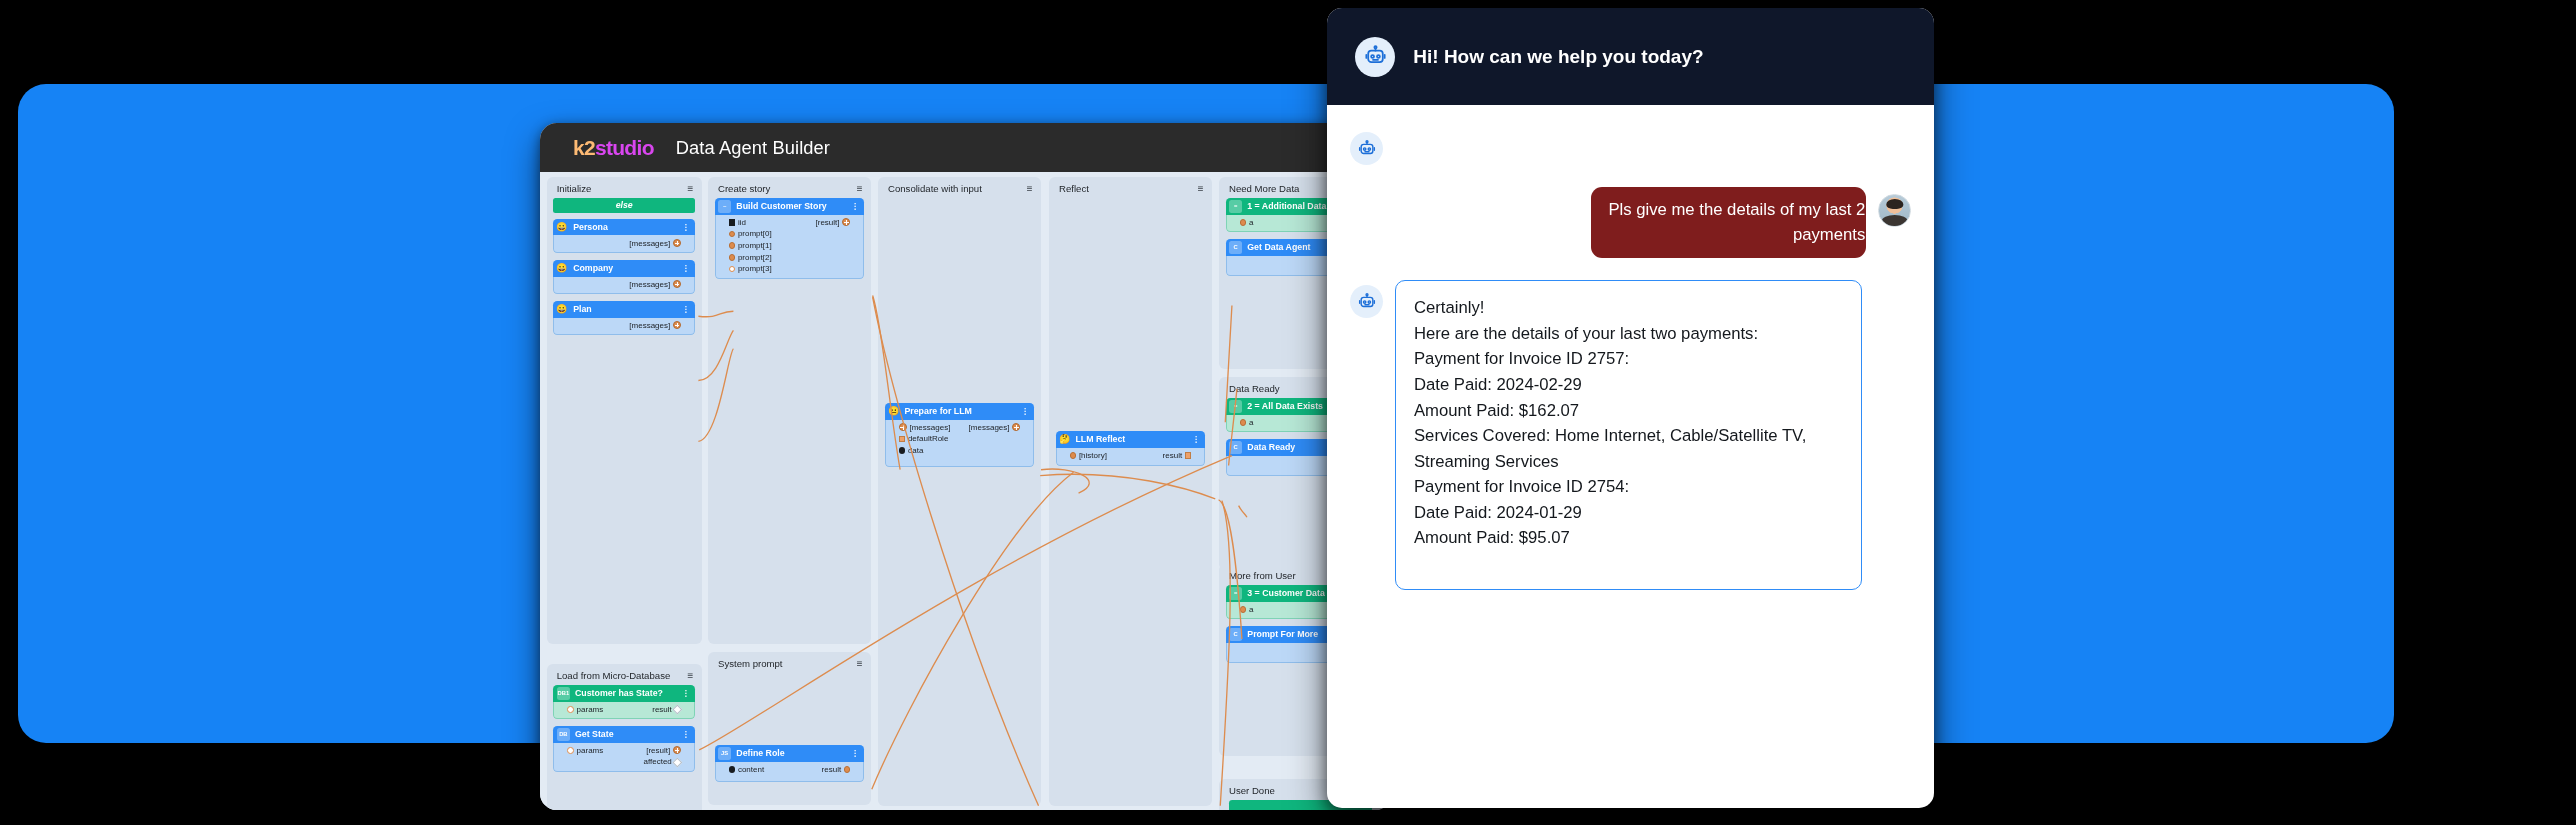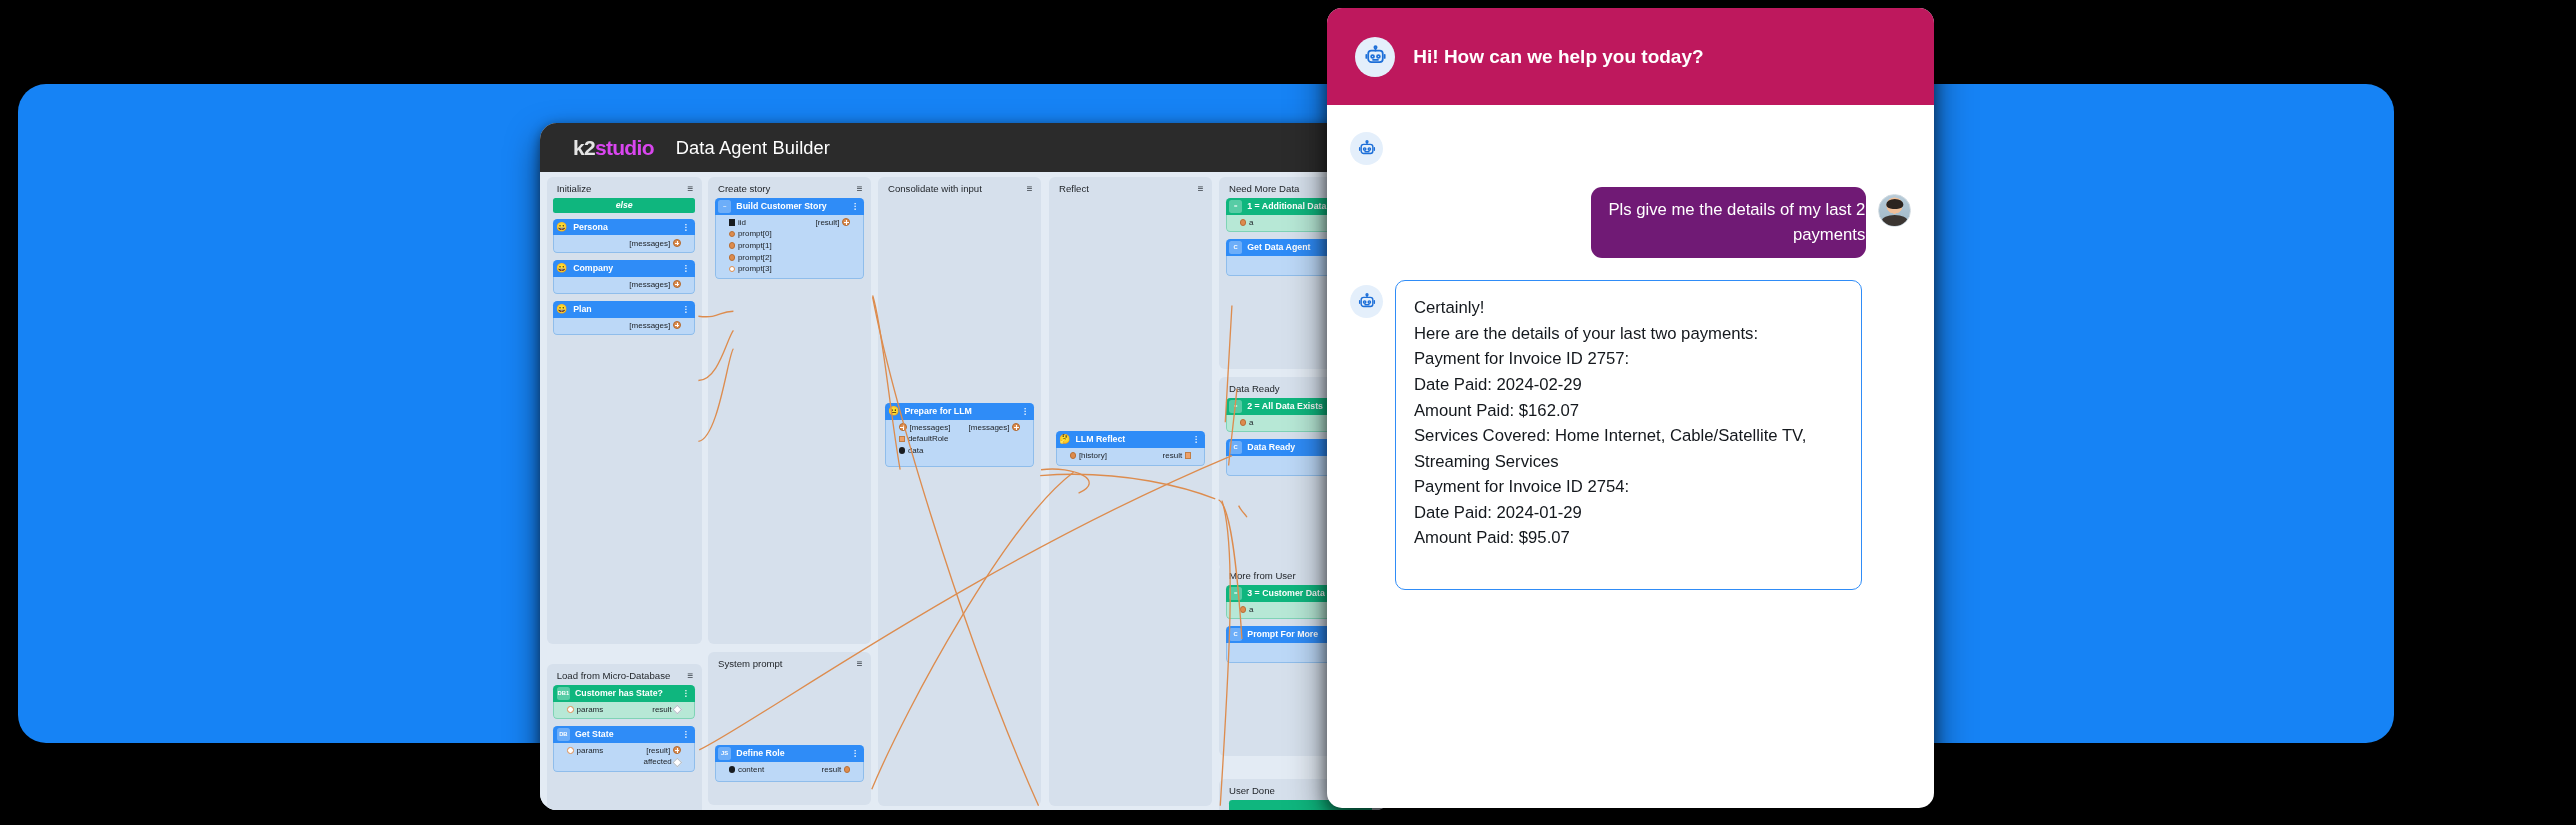"Hi! How can we help" .chat-header { background: #be185d -> #0f172a }
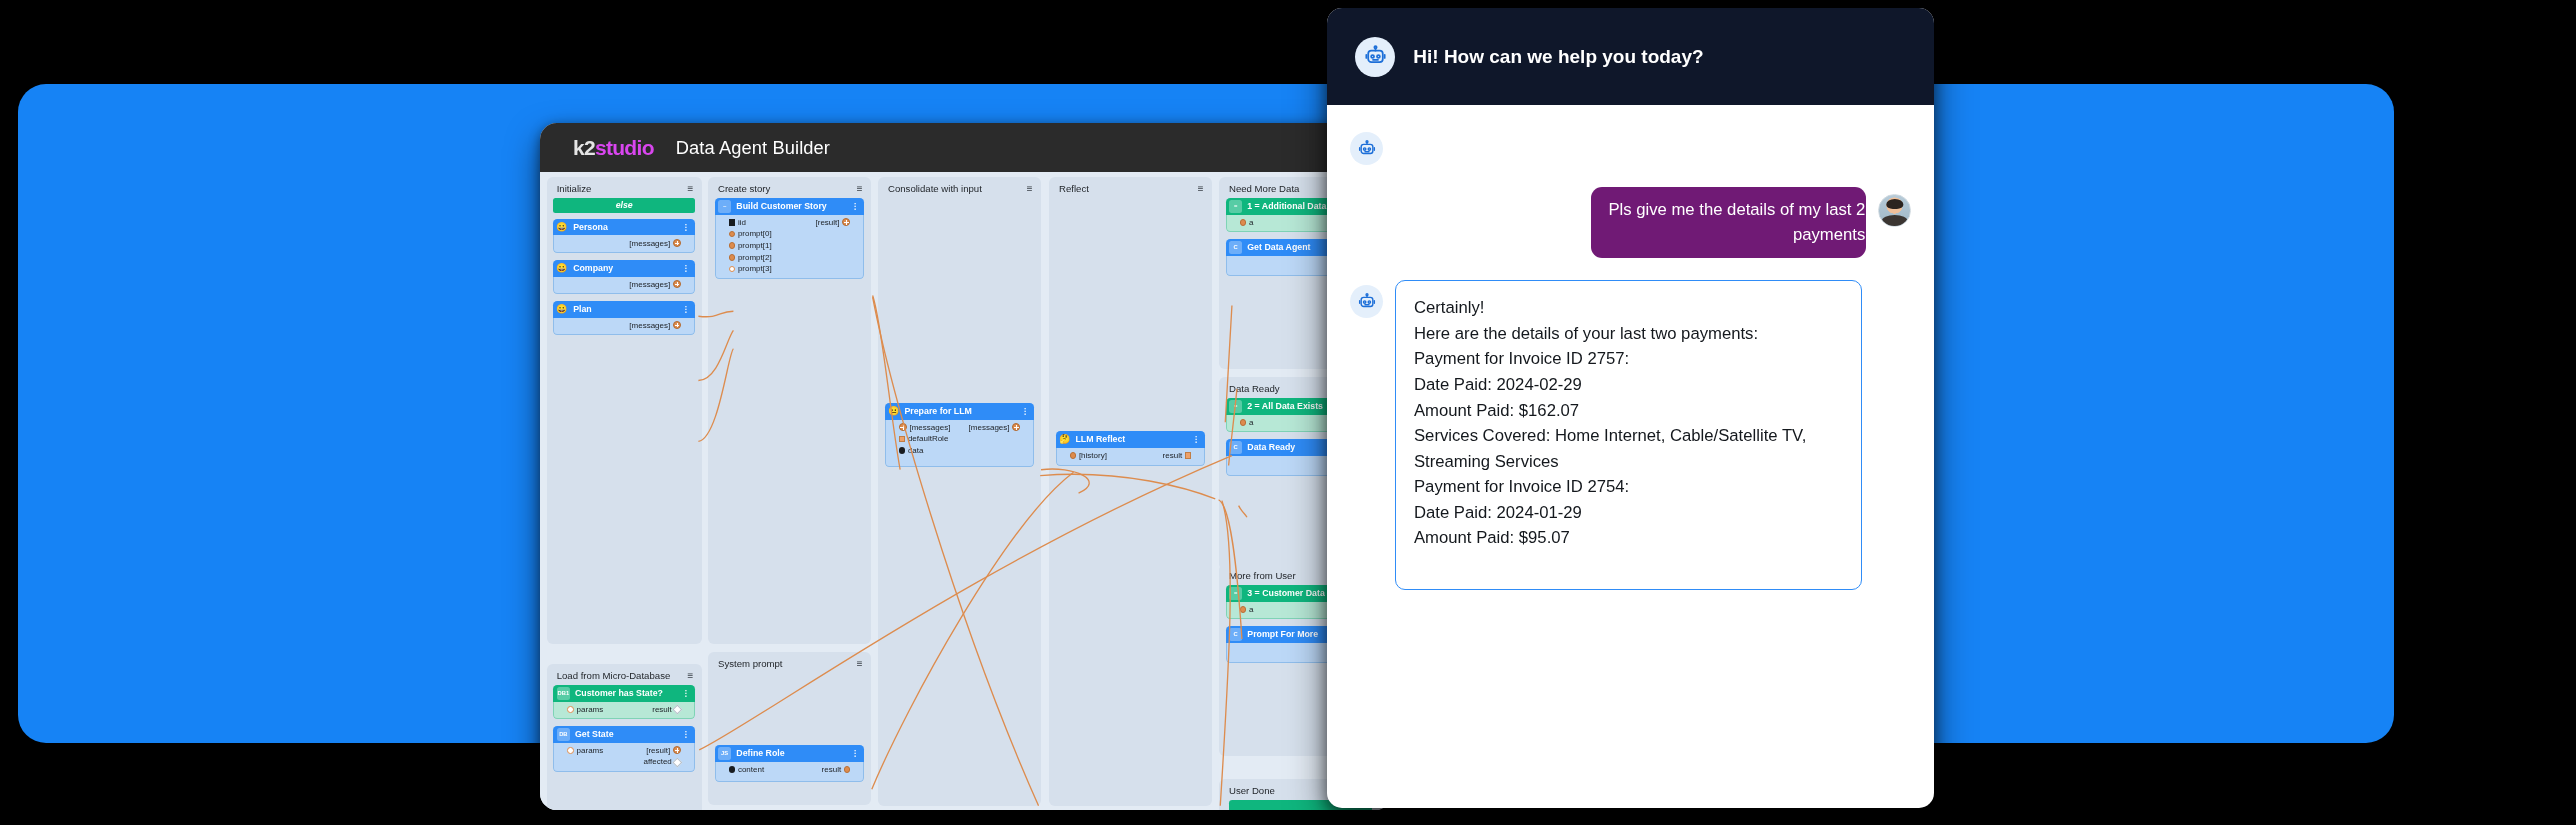"k2" .logo .k2 { color: #e5e5e5 -> #fdba74 }
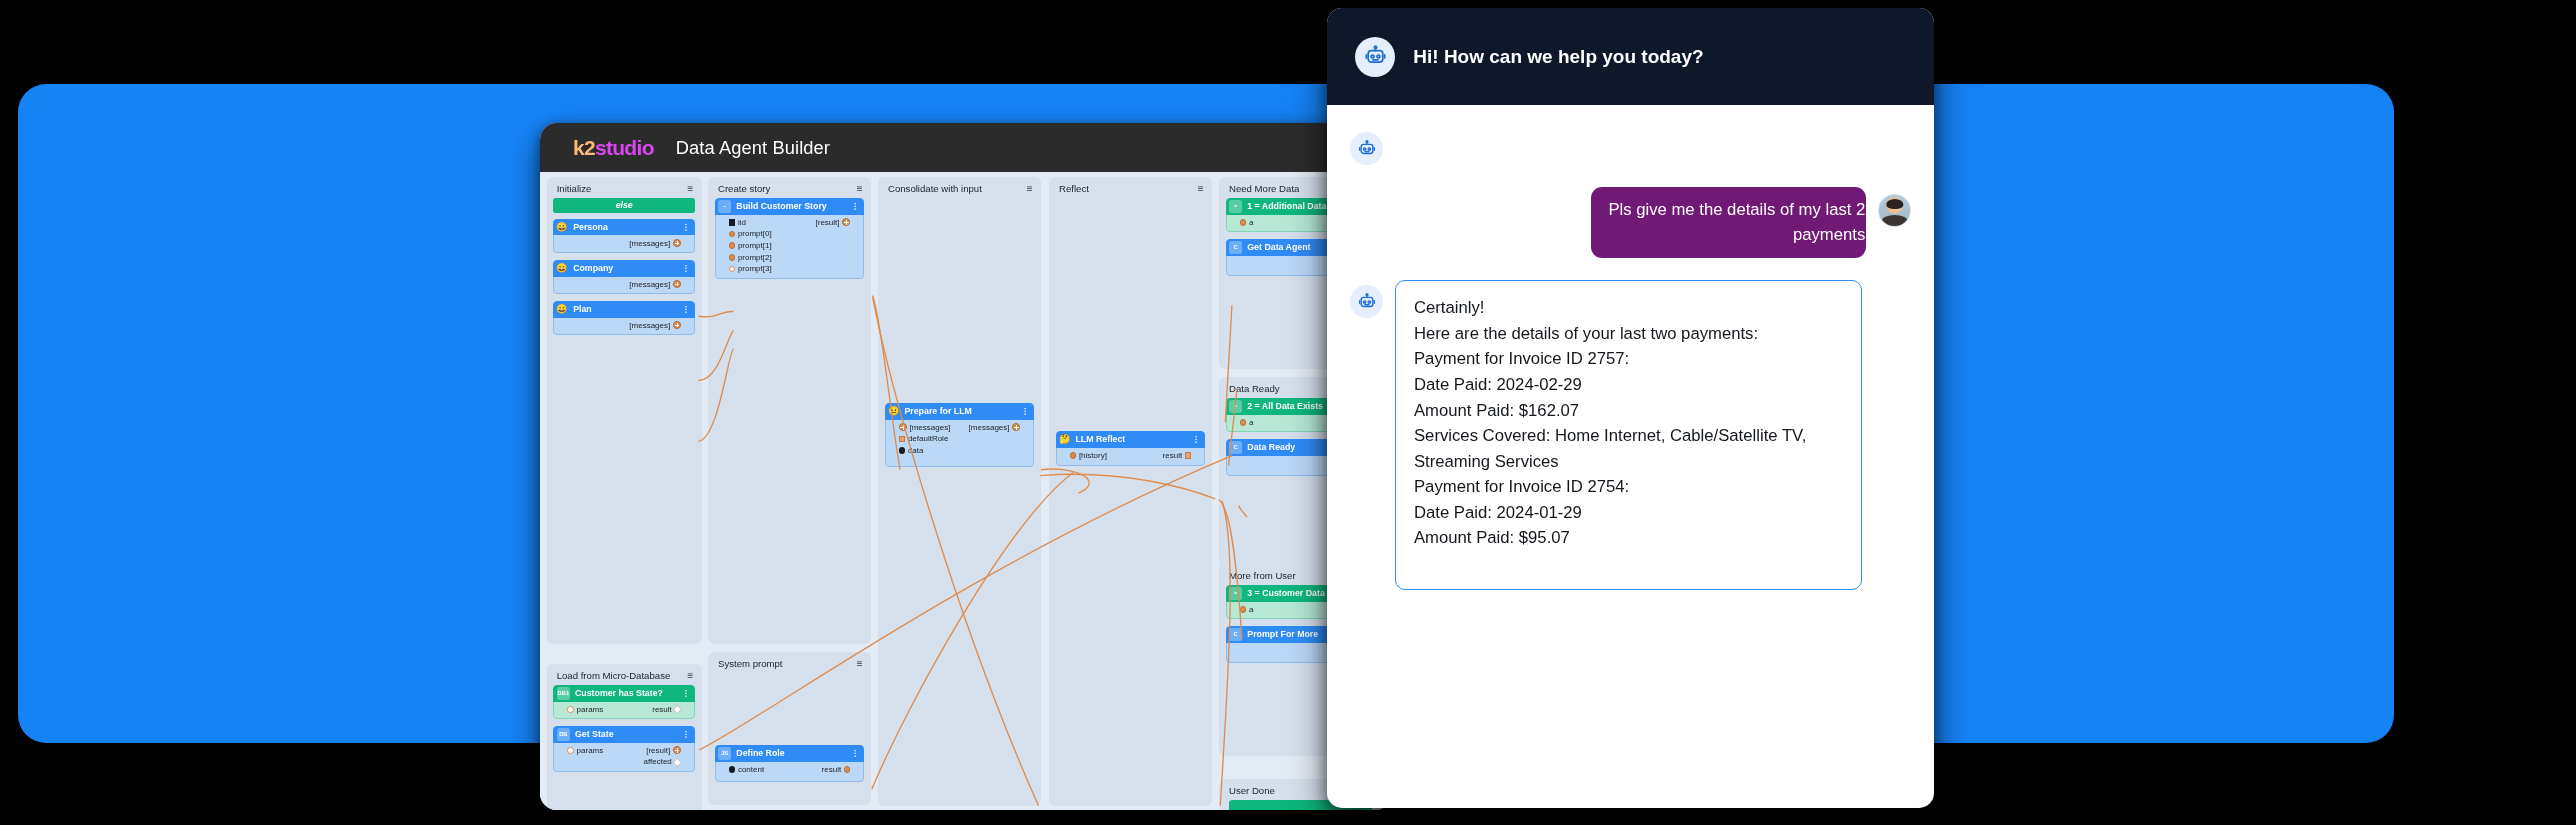"Pls give me the details" .bubble-user { background: #701a75 -> #7f1d1d }
